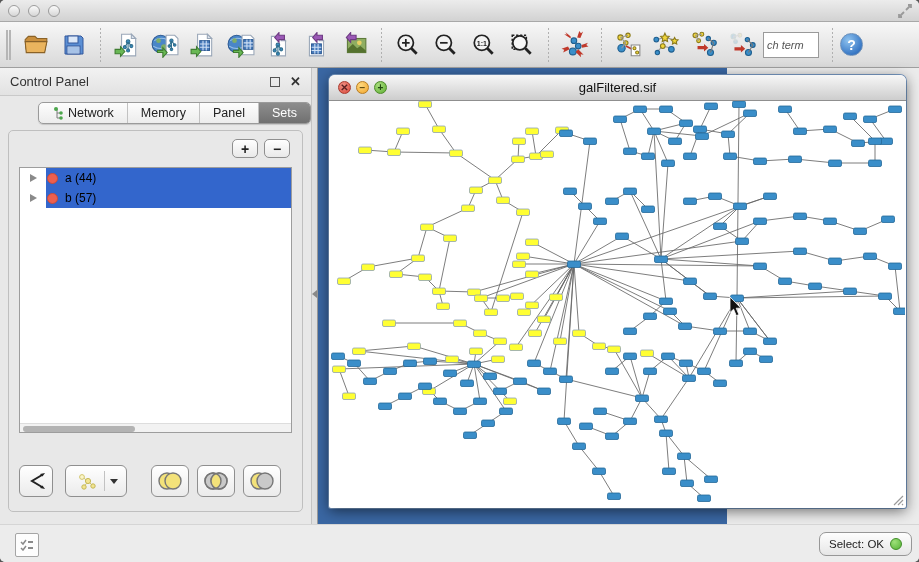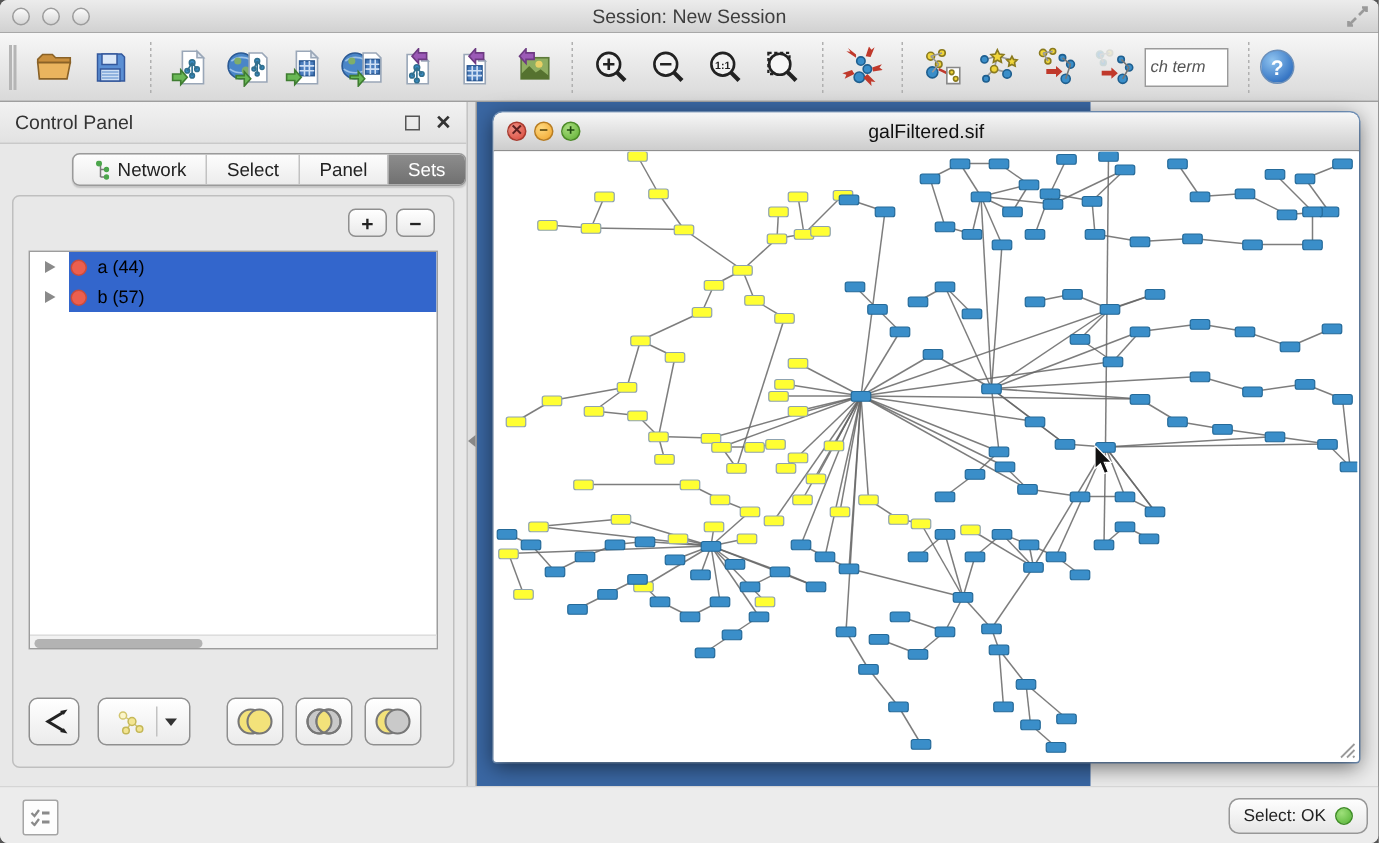"Session: New Session" div.win-title { html: <div>Session: New Session</div> -> none }
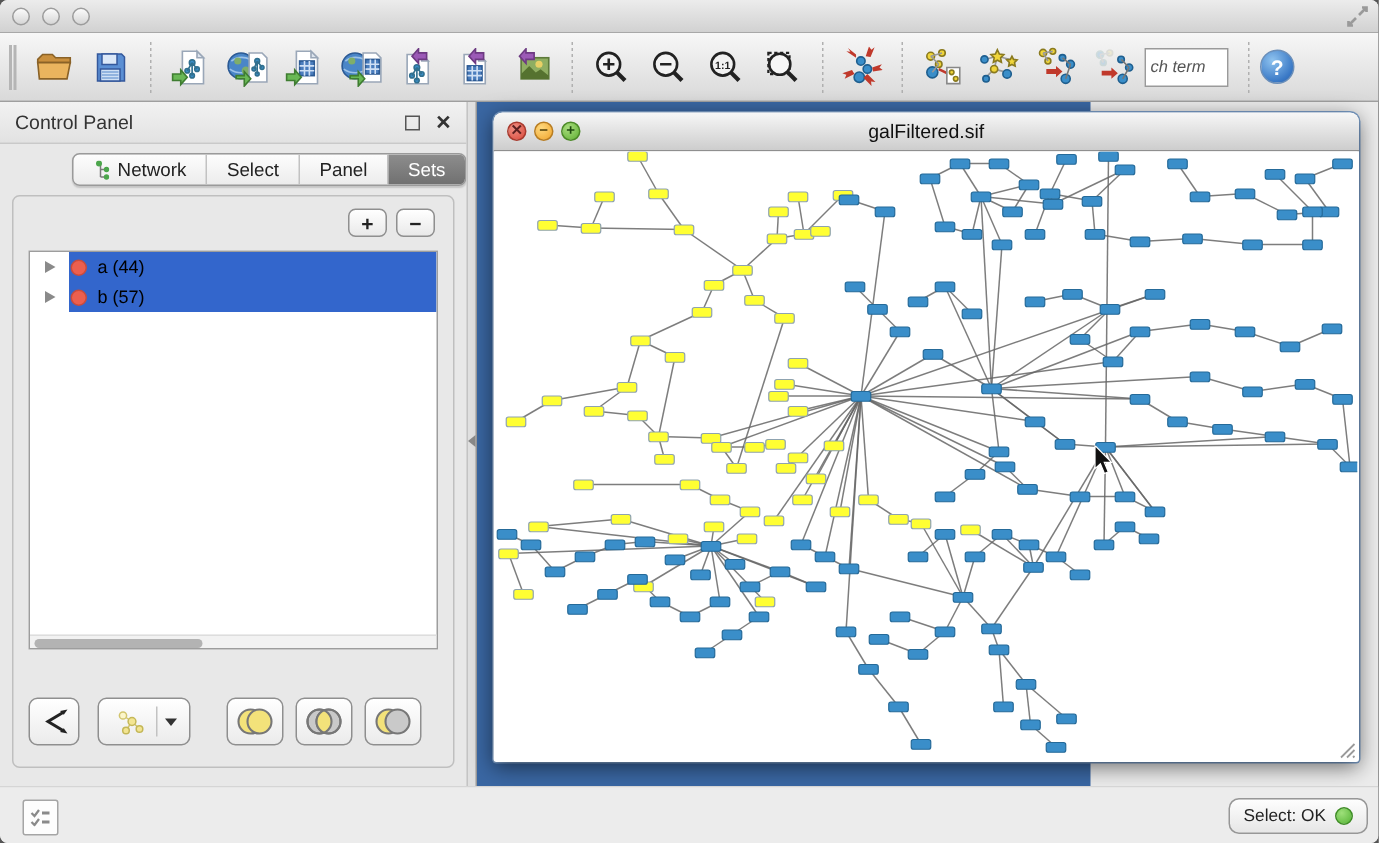"Select" span { text: Select -> Memory }
